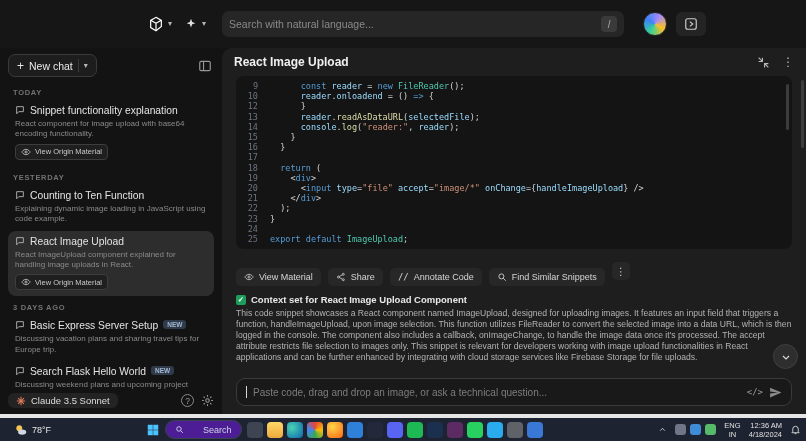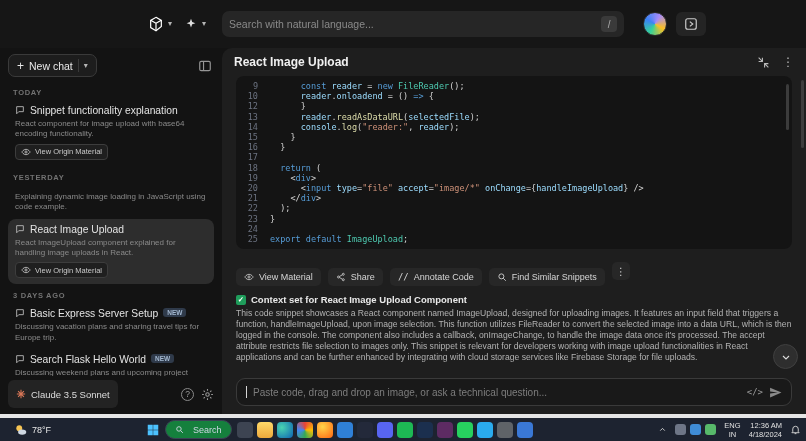"Counting to Ten Function" div.ci-head { html: none -> <div> <span> <svg> <path></path> </svg> </span> <span>Counting to Ten Function</span> </div> }
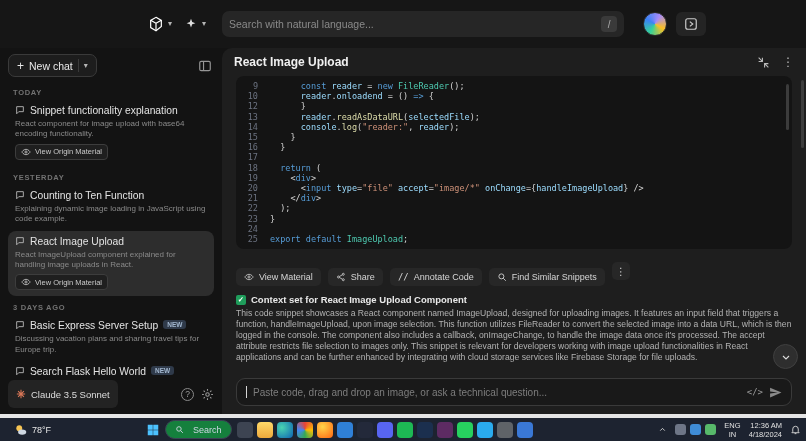"Claude 3.5 Sonnet" .model-pill { height: 28px -> 15px }
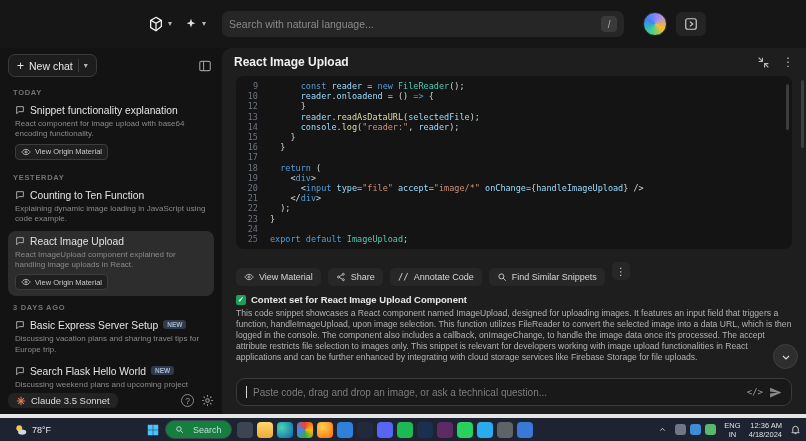"Search" .tb-search { background: #15803d -> #4c1d95; gap: 9px -> 19px }
